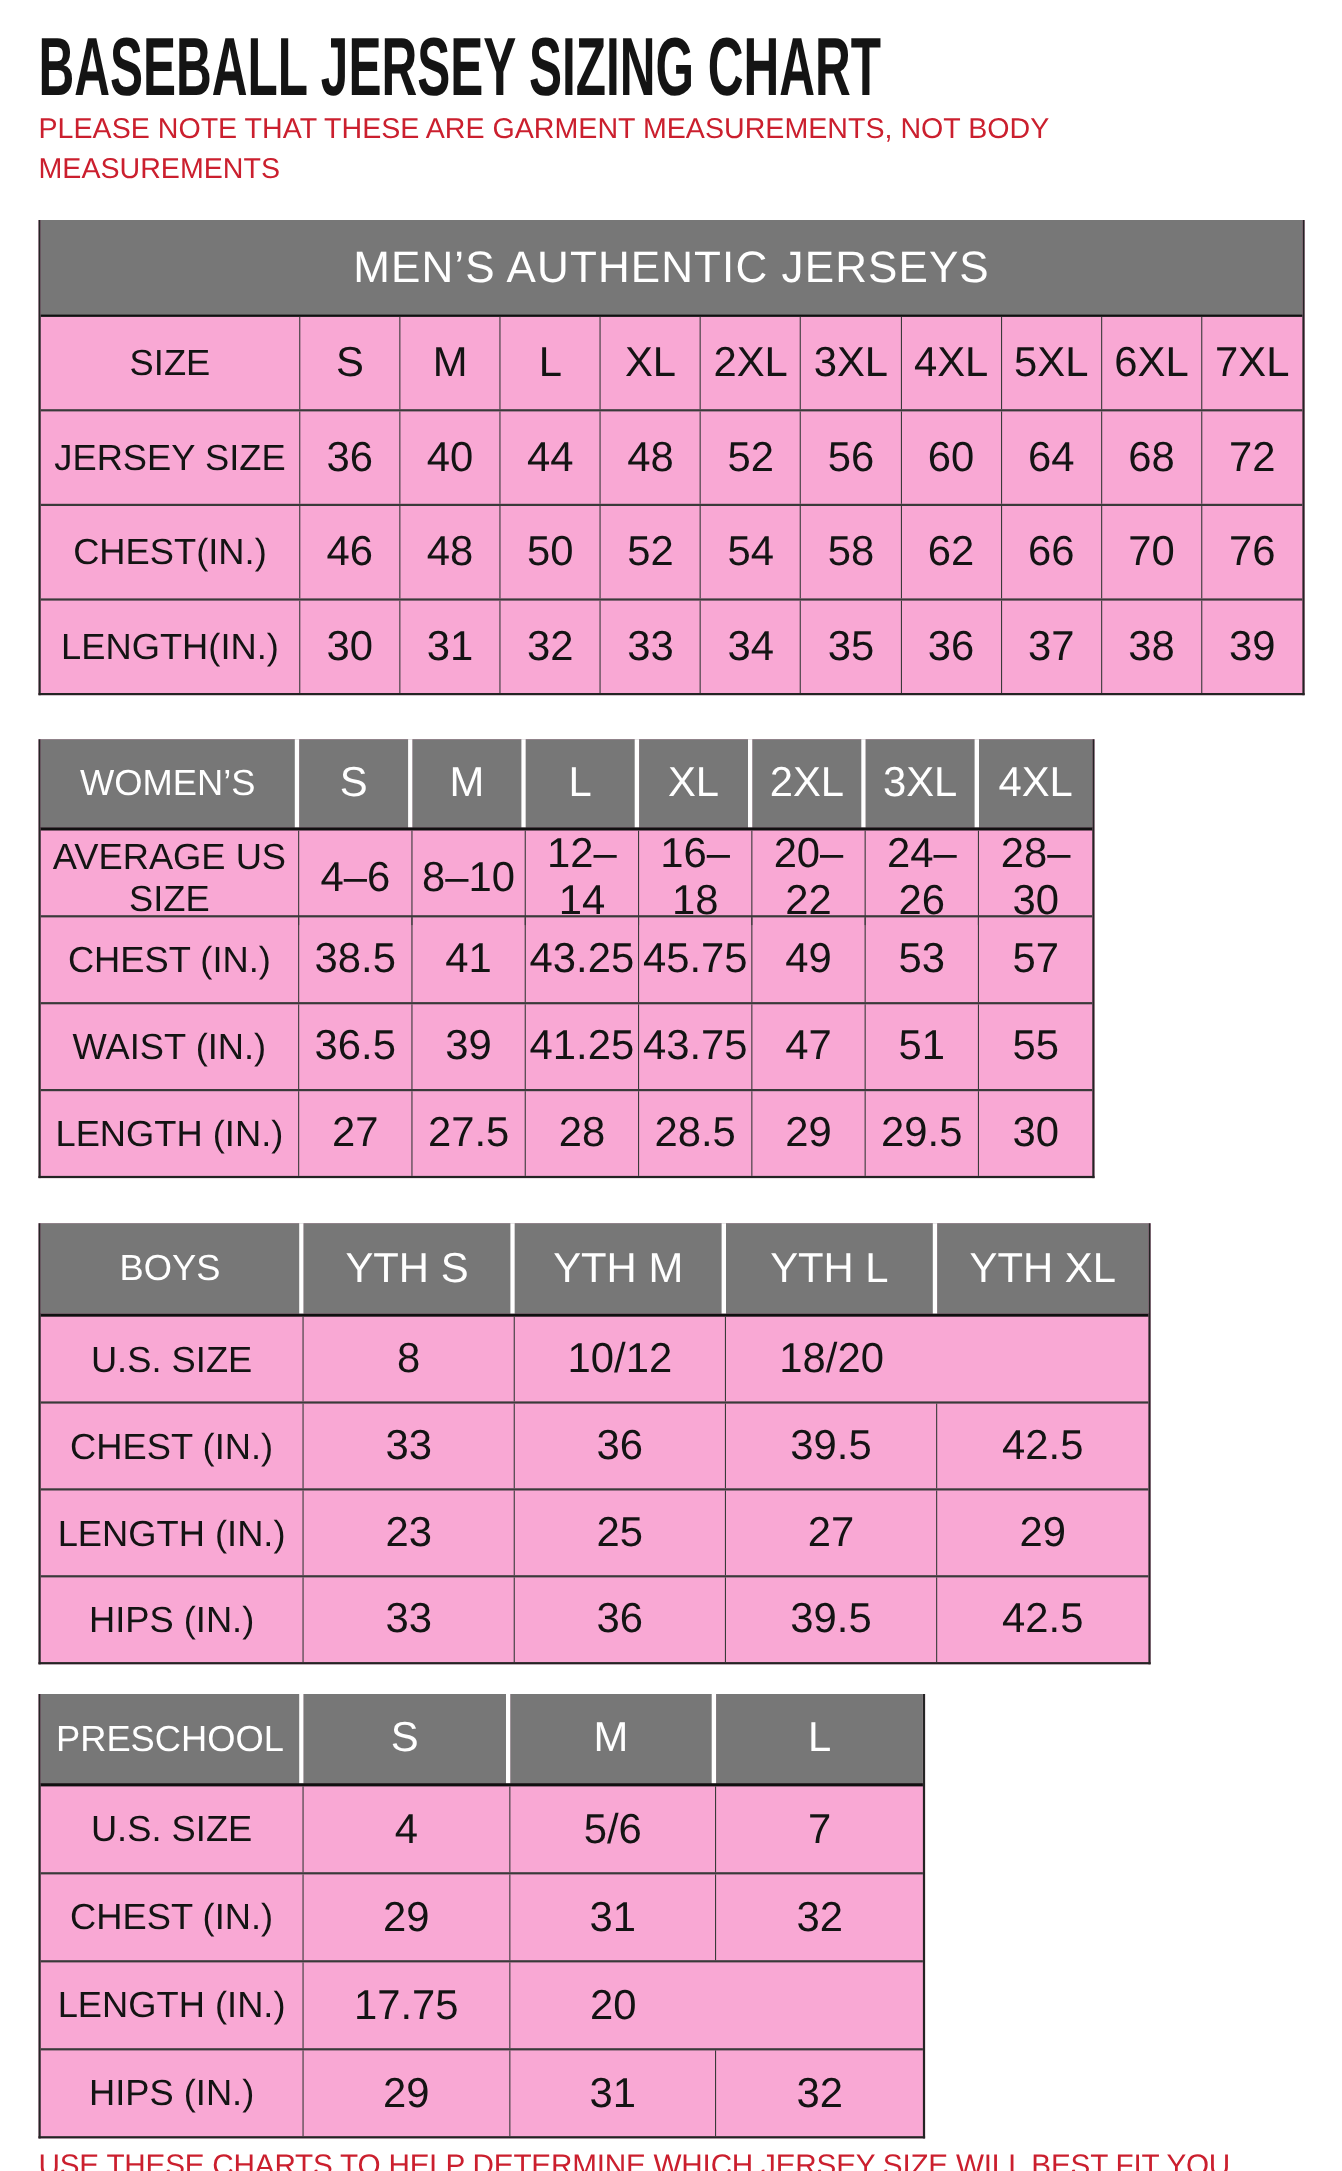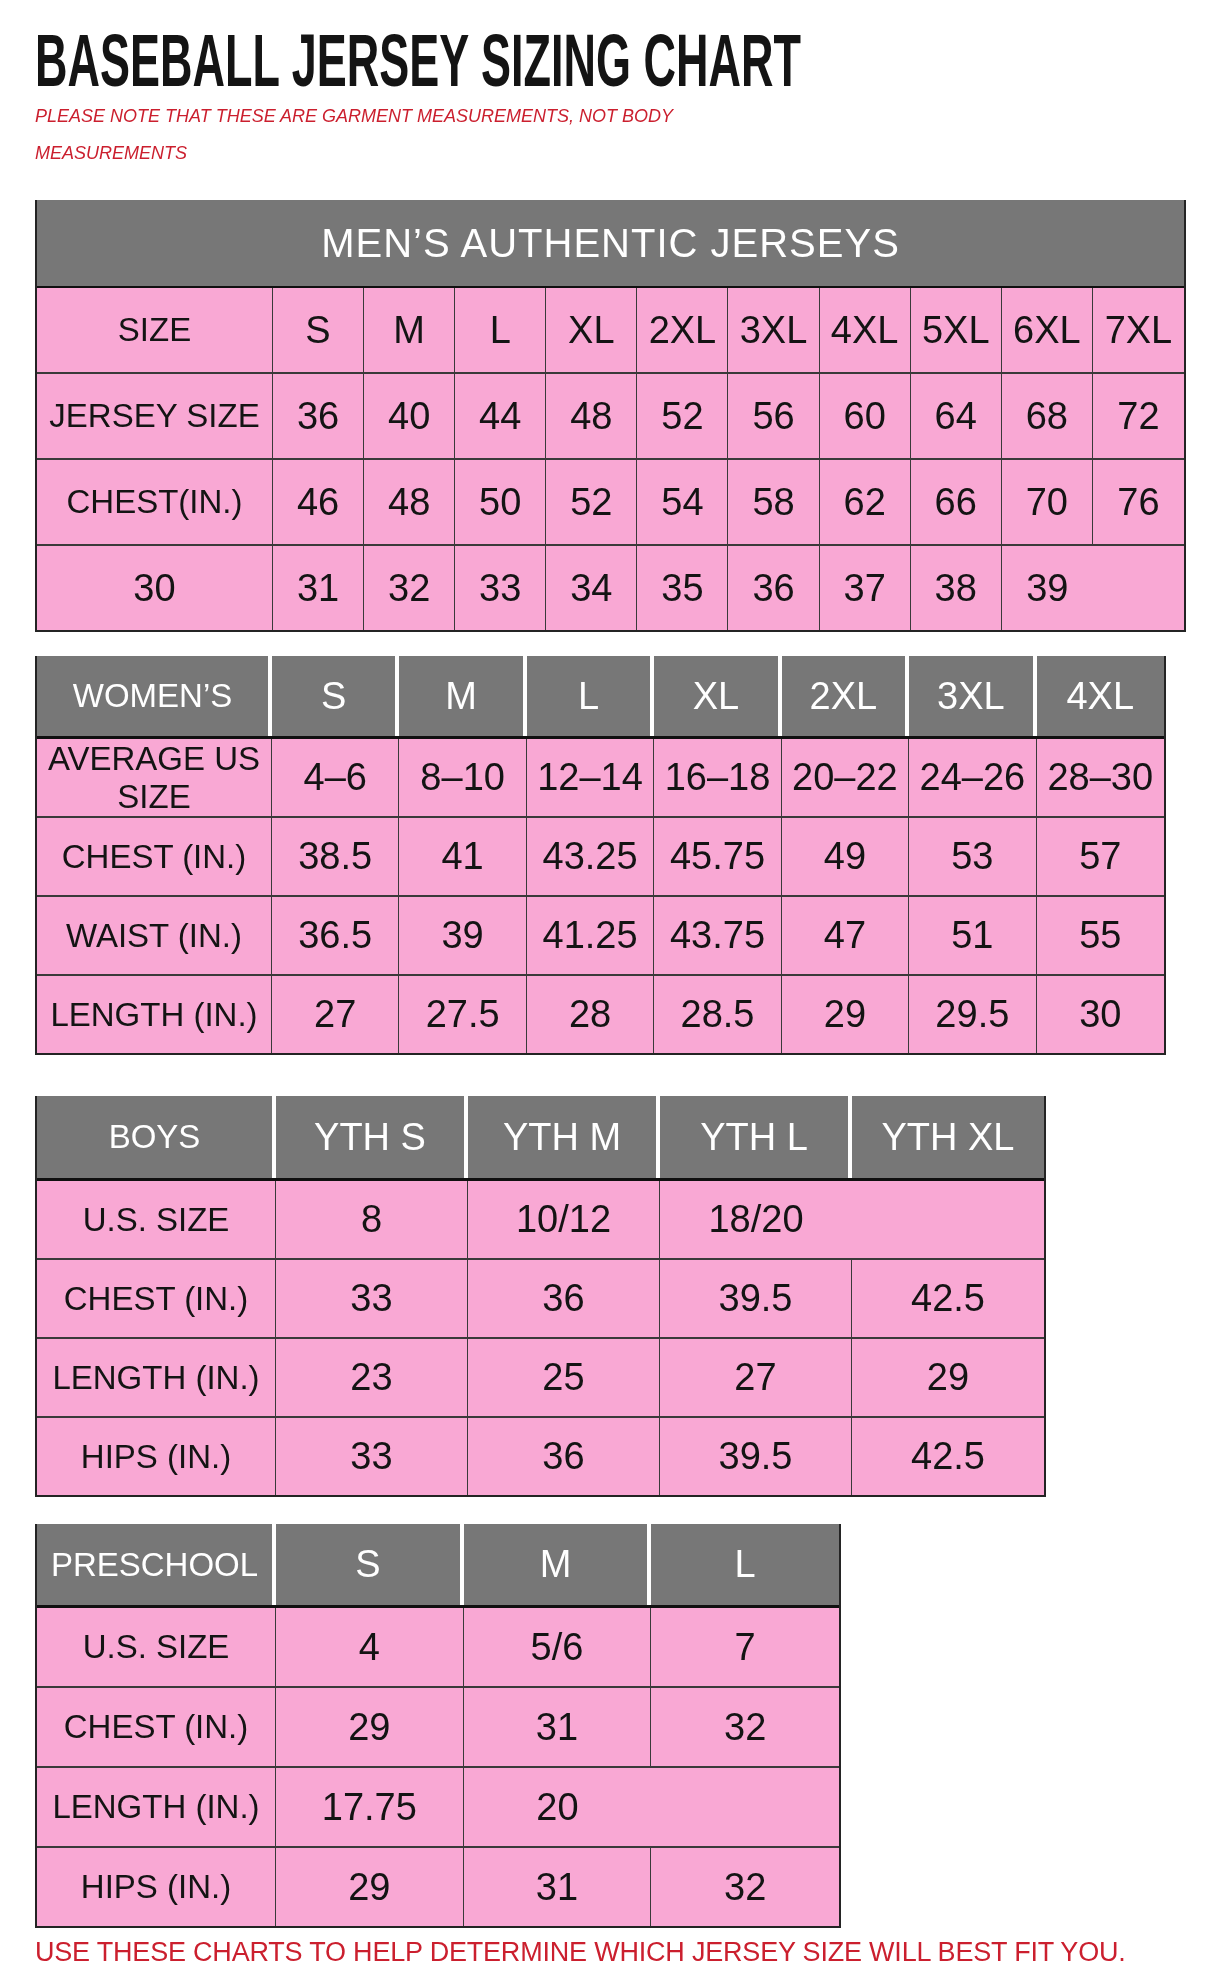"PLEASE NOTE THAT THESE ARE" .note { font-size: 18px -> 26px; font-style: italic -> none }
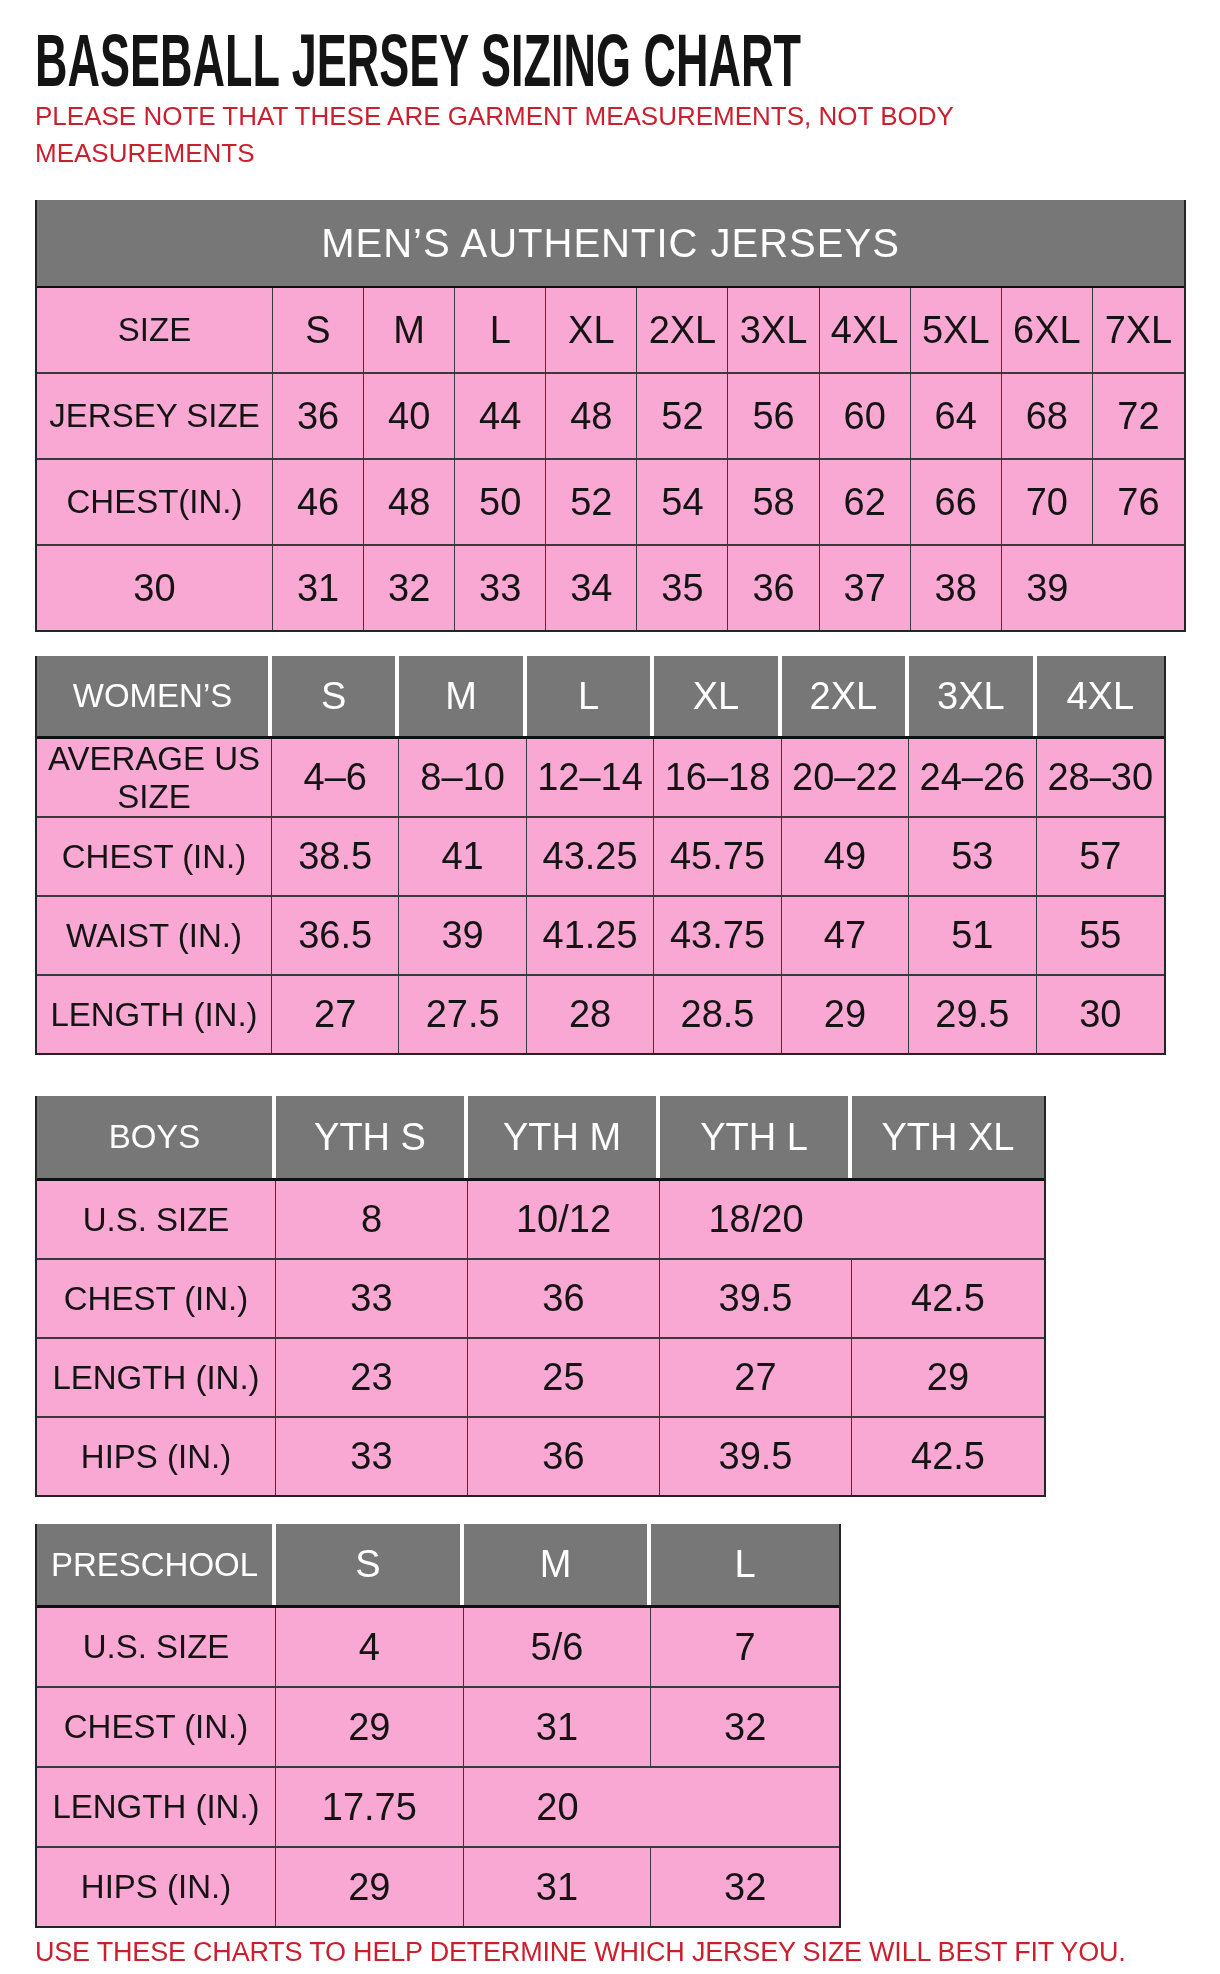"LENGTH(IN.)" div.cell { html: none -> <div>LENGTH(IN.)</div> }
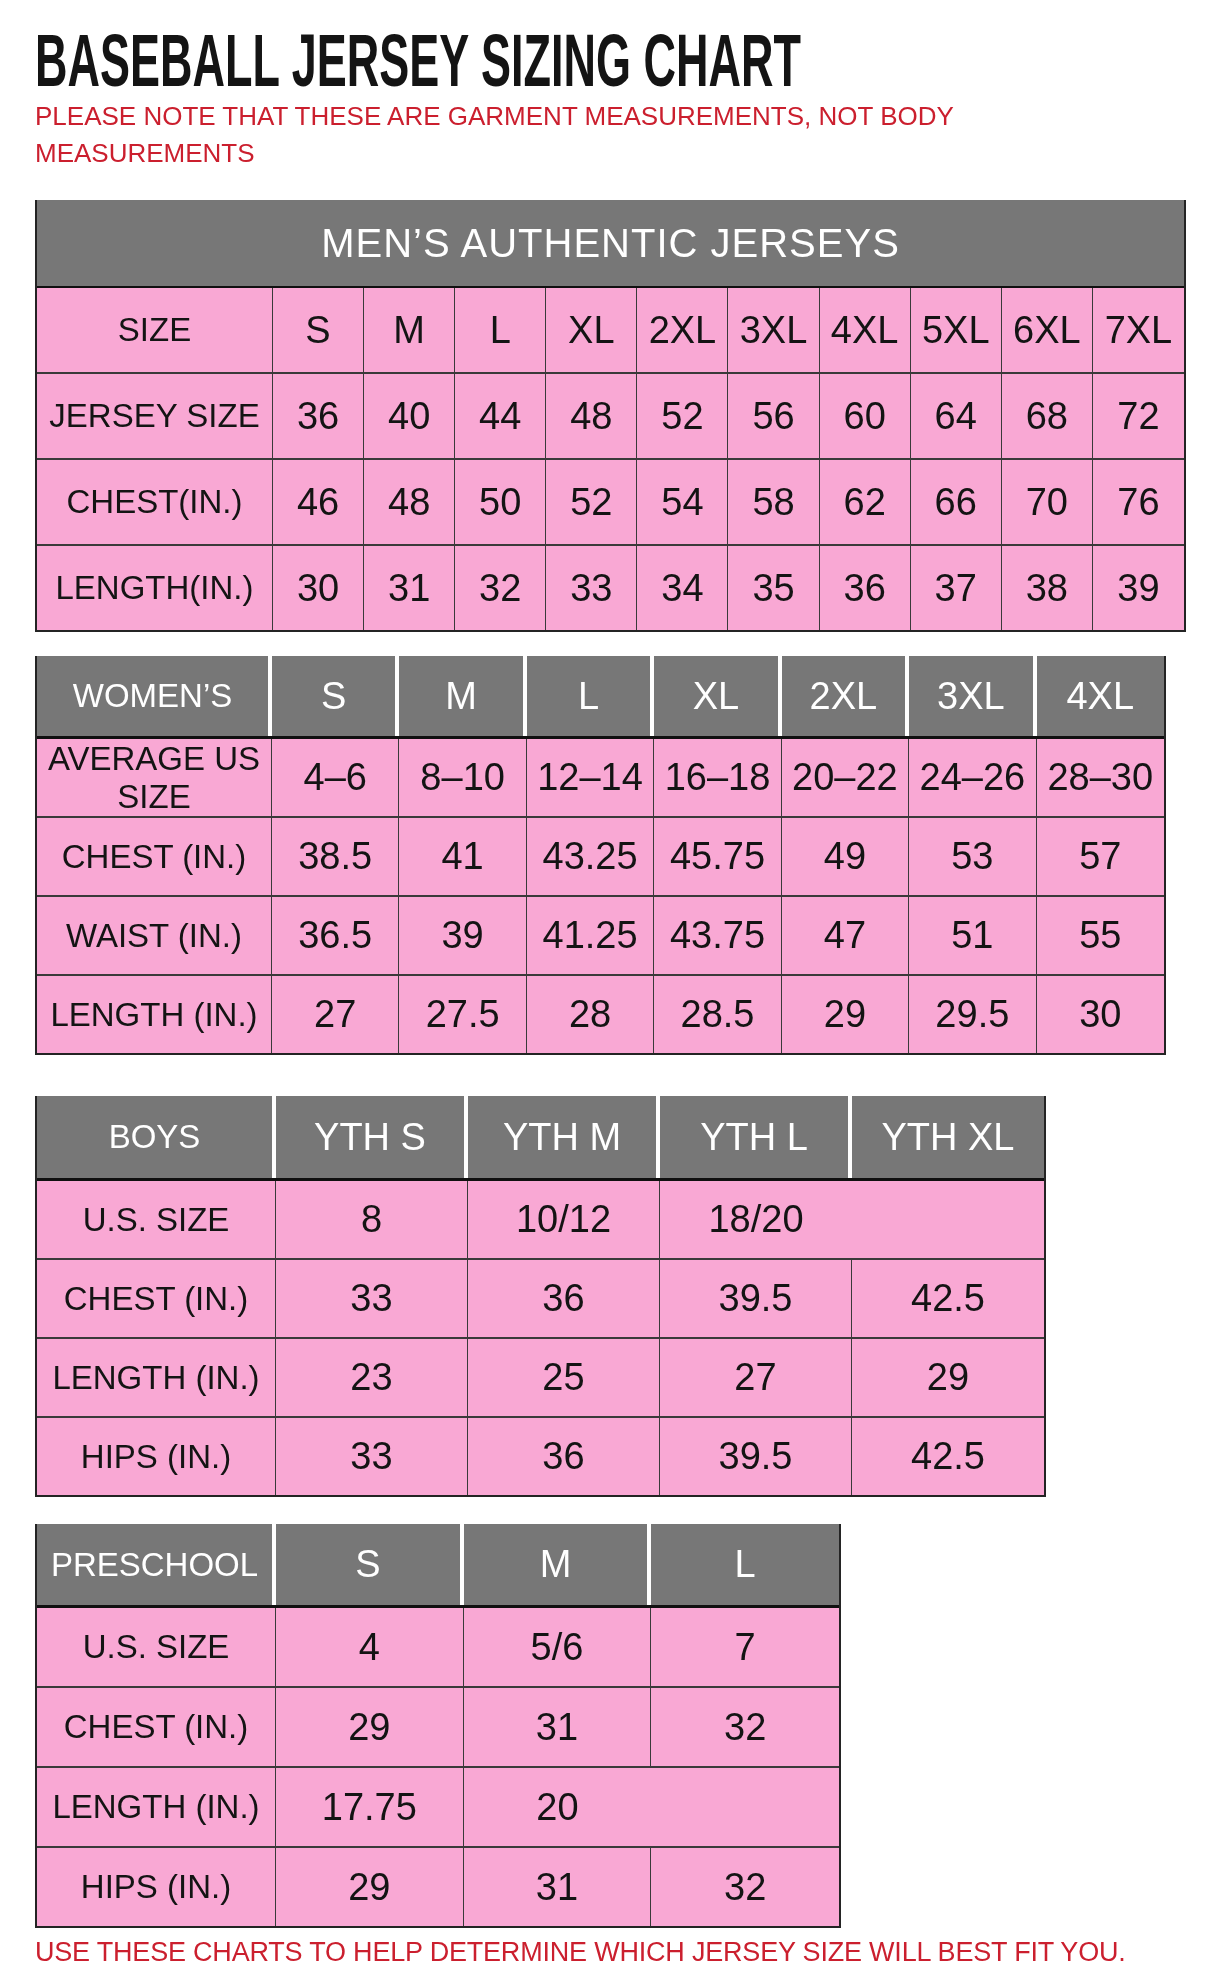"WOMEN’S" .womens { margin-top: 24px -> 40px; width: 1131px -> 960px }
